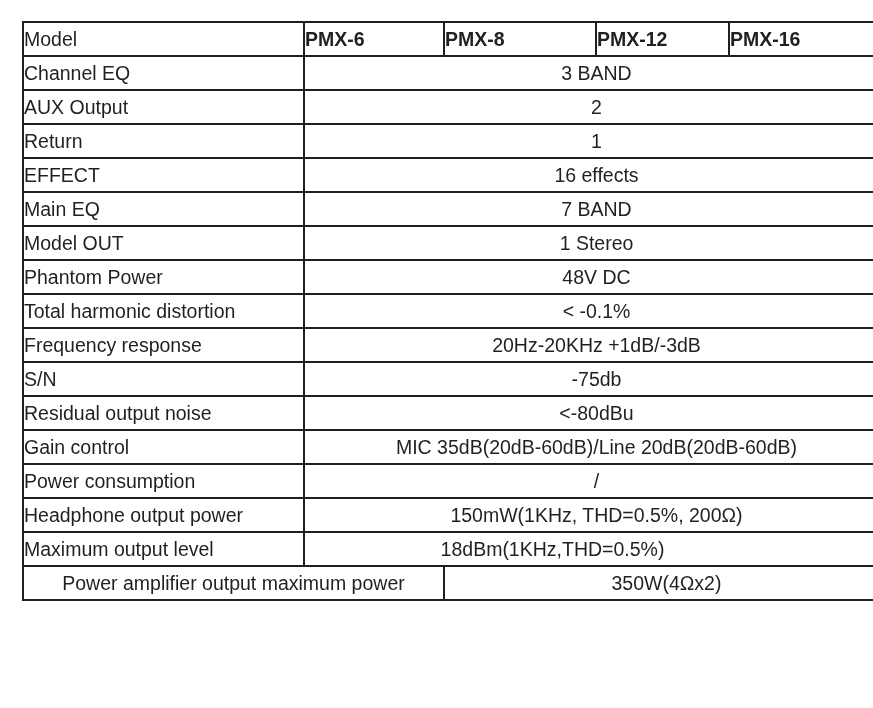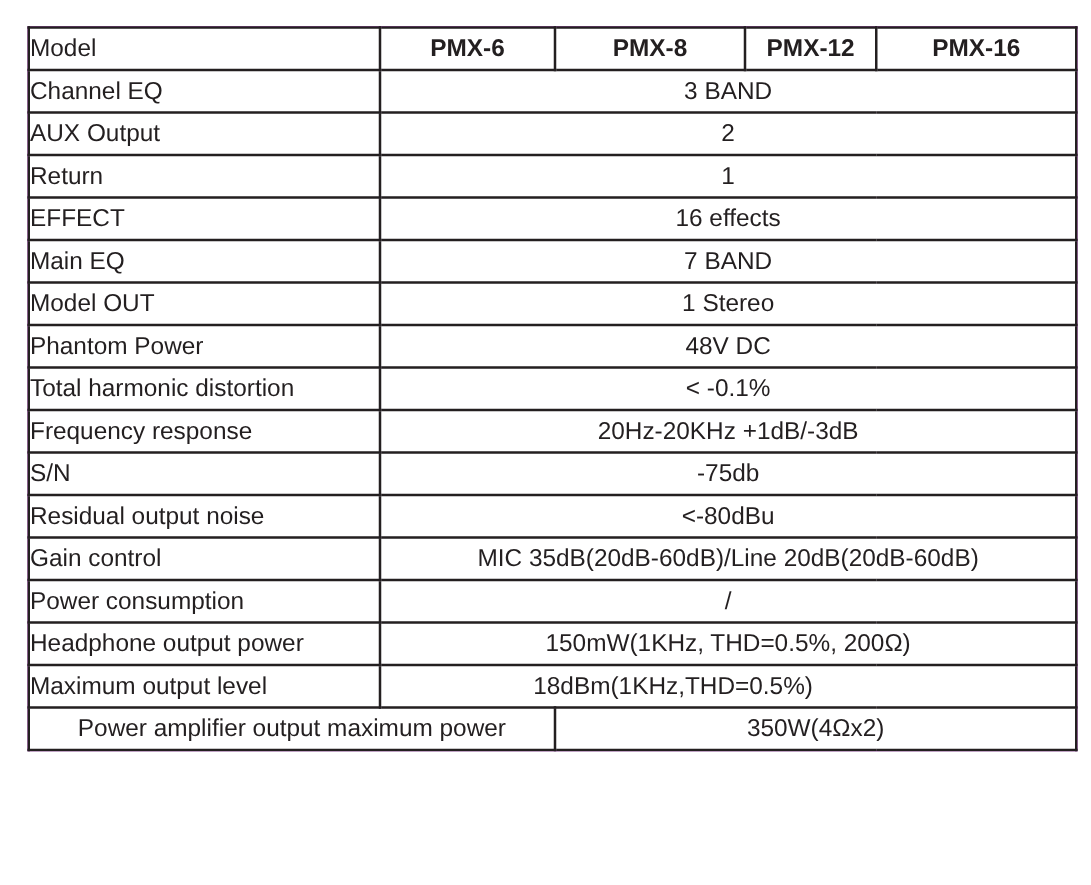"PMX-6" td.model-cell { text-align: center -> none }
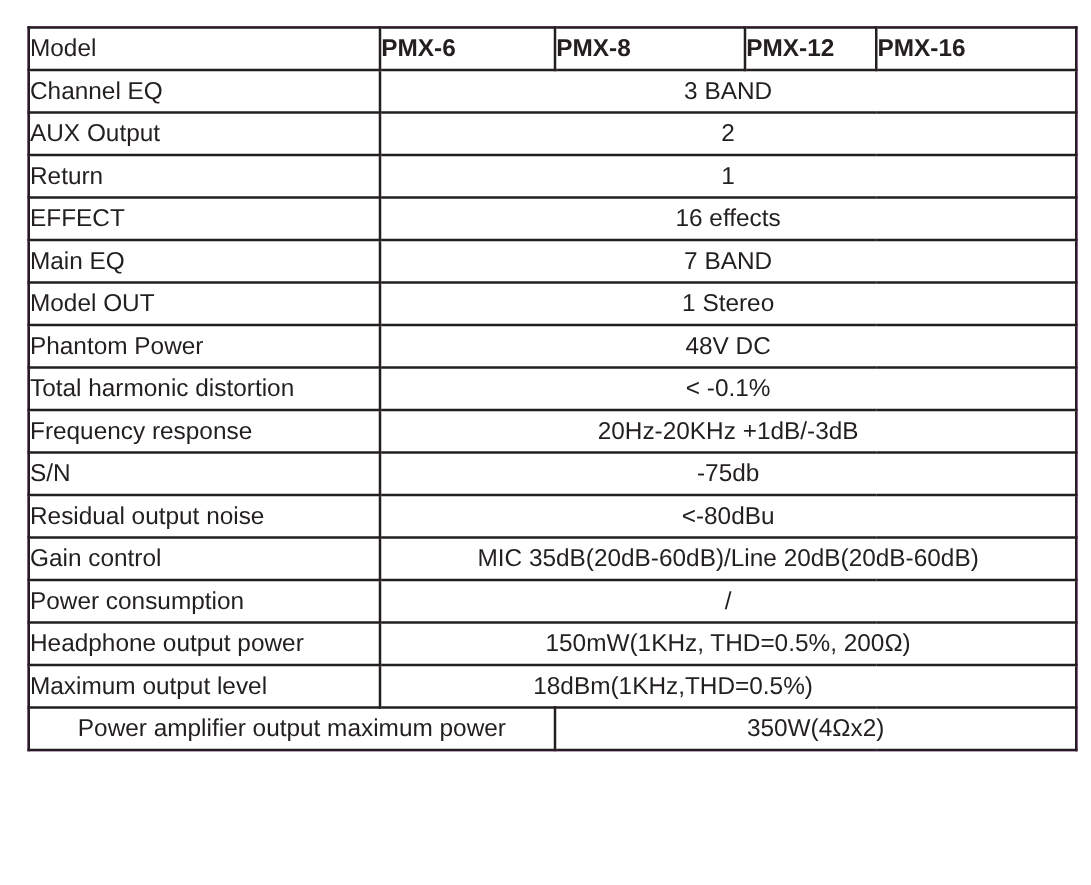"PMX-12" td.c12 { width: 105px -> 133px }
